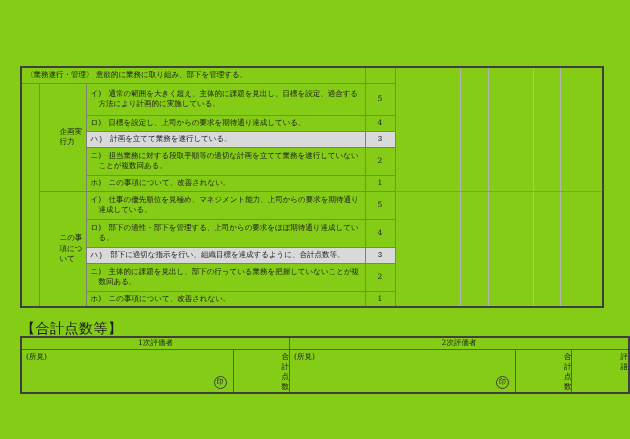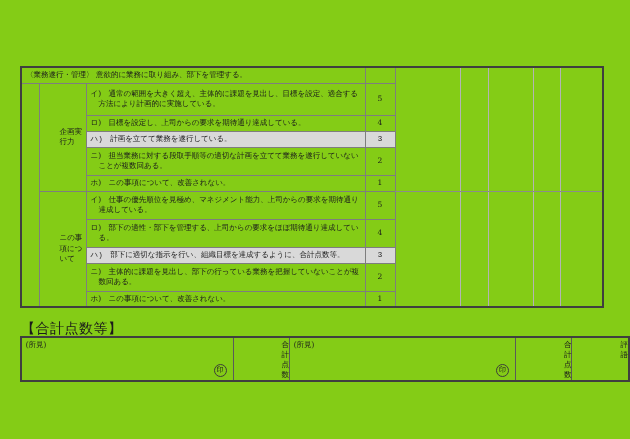"1次評価者" tr.thead { html: none -> <tr> <td>1次評価者</td> <td>2次評価者</td> </tr> }
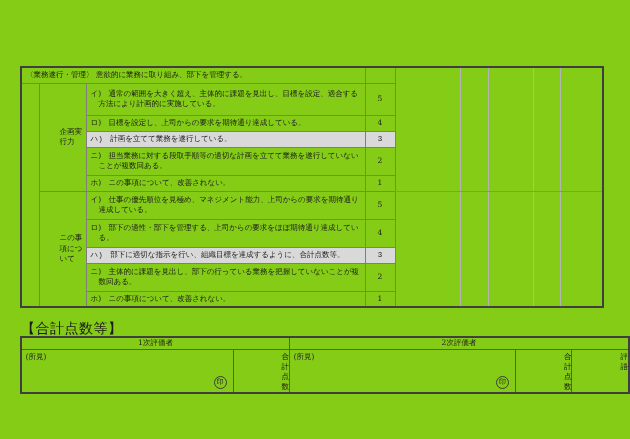"(所見)" .totals tr.tbody { font-family: Liberation Serif, serif -> none }
